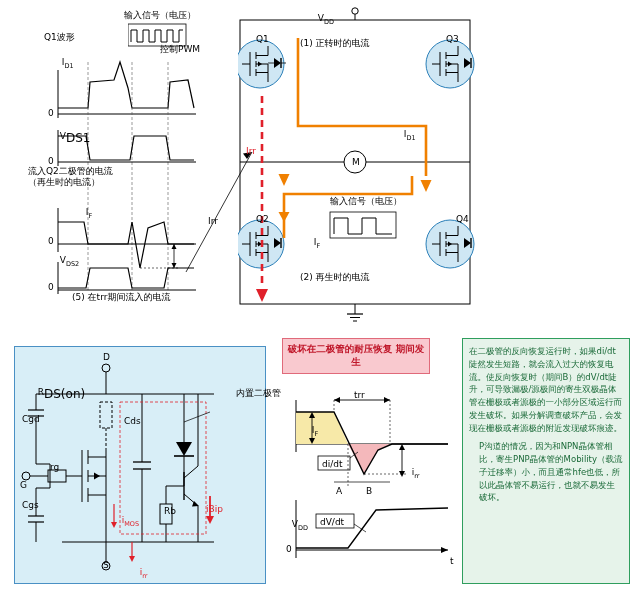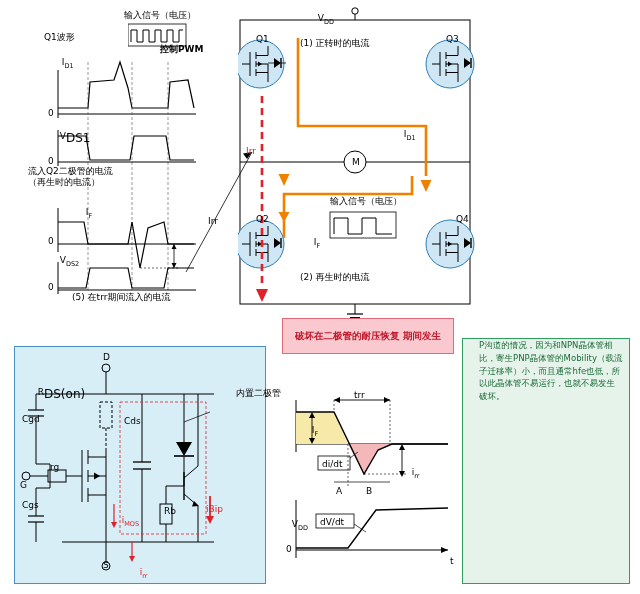"控制PWM" div.abs { font-weight: bold -> none }
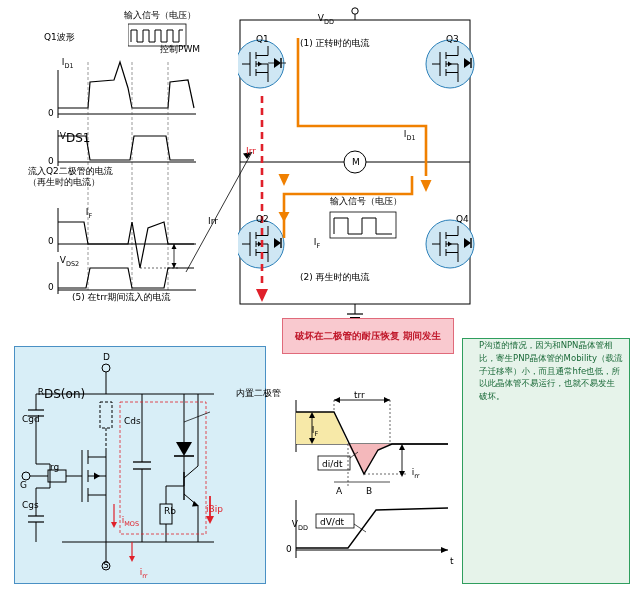"破坏在二极管的耐压恢复 期间发生" div.abs { top: 318px -> 338px; width: 172px -> 148px }
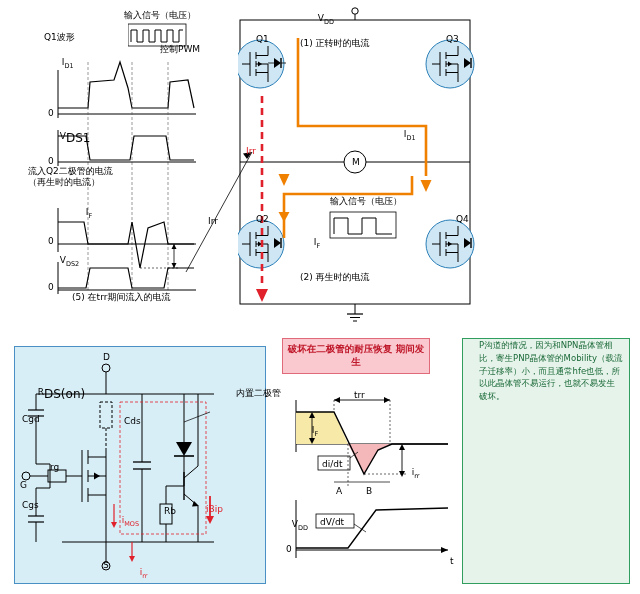"在二极管的反向恢复运行时，如果di/dt陡然发生短路，就会流入过大的恢复电流。使" div.green-text { html: none -> <div>在二极管的反向恢复运行时，如果di/dt陡然发生短路，就会流入过大的恢复电流。使反向恢复时（期间B）的dV/dt陡升，可导致漏极/源极间的寄生双极晶体管在栅极或者源极的一小部分区域运行而发生破坏。如果分解调查破坏产品，会发现在栅极或者源极的附近发现破坏痕迹。</div> }
